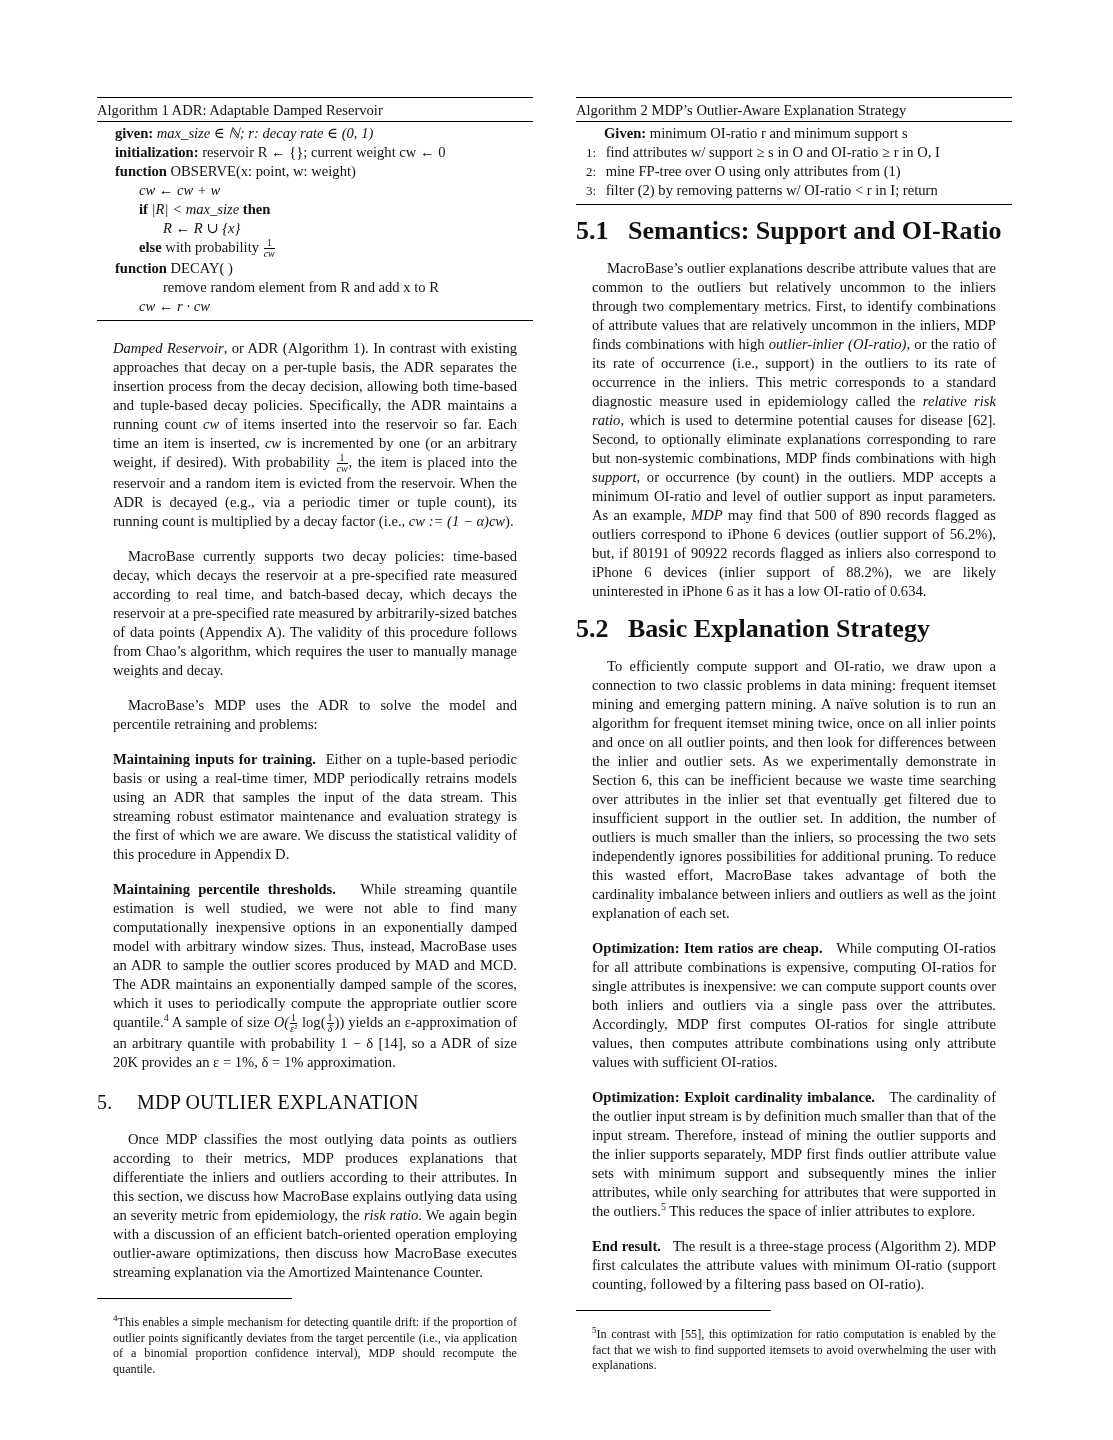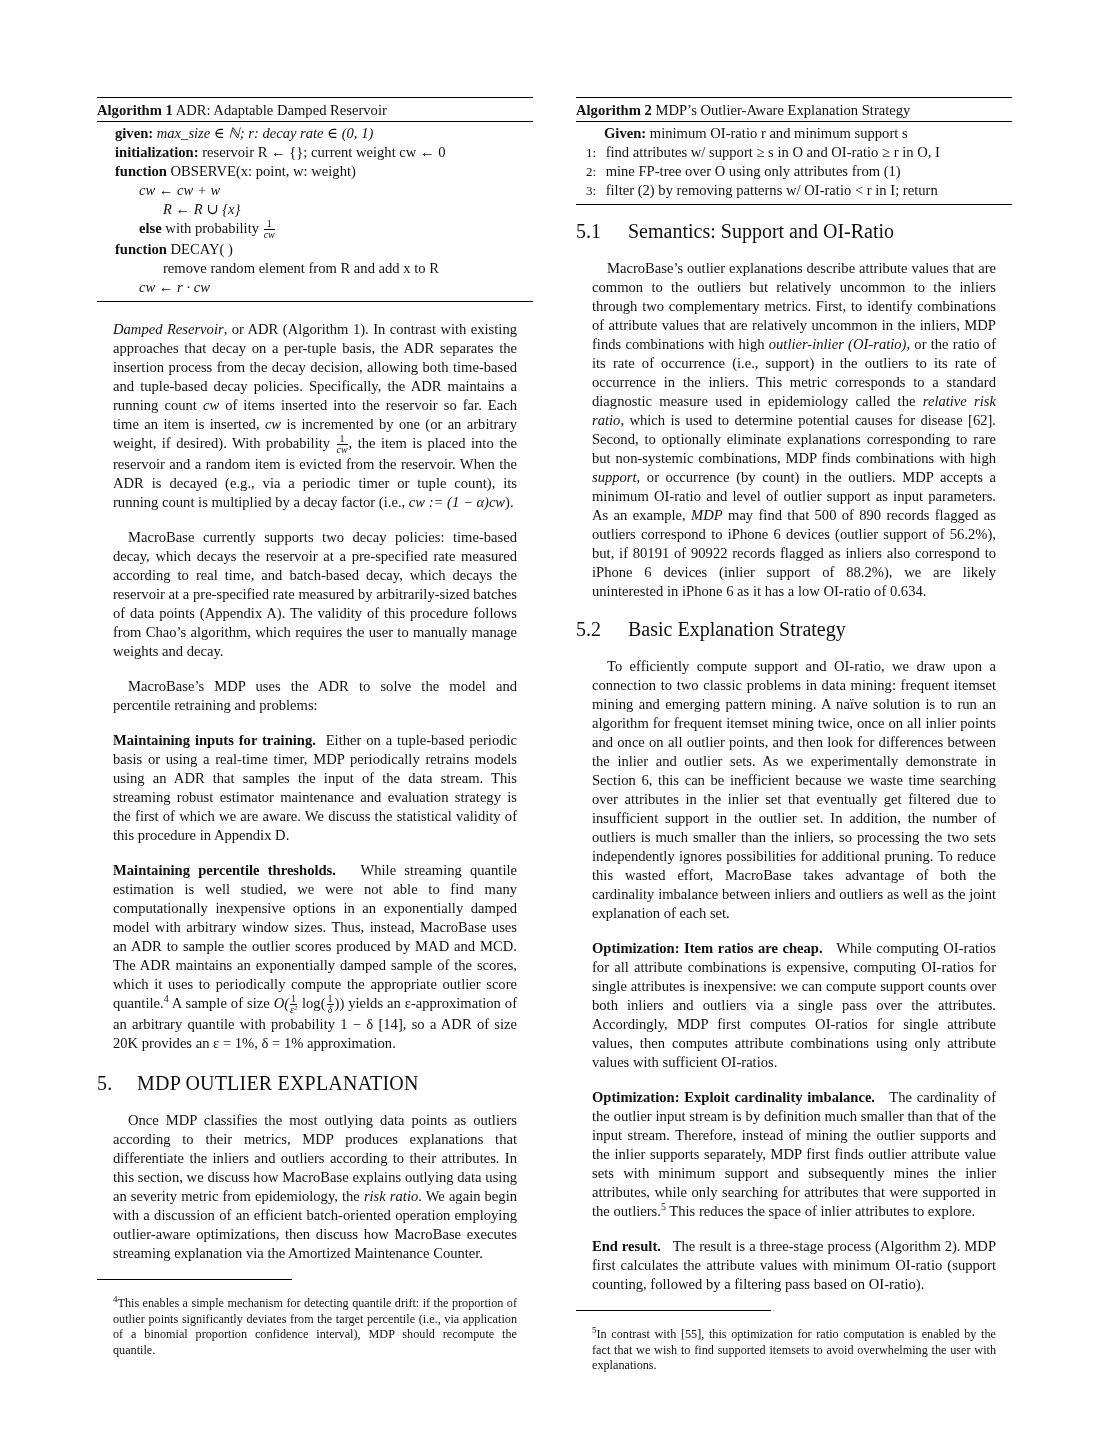"Algorithm 1" .alg-title b { font-weight: bold -> normal }
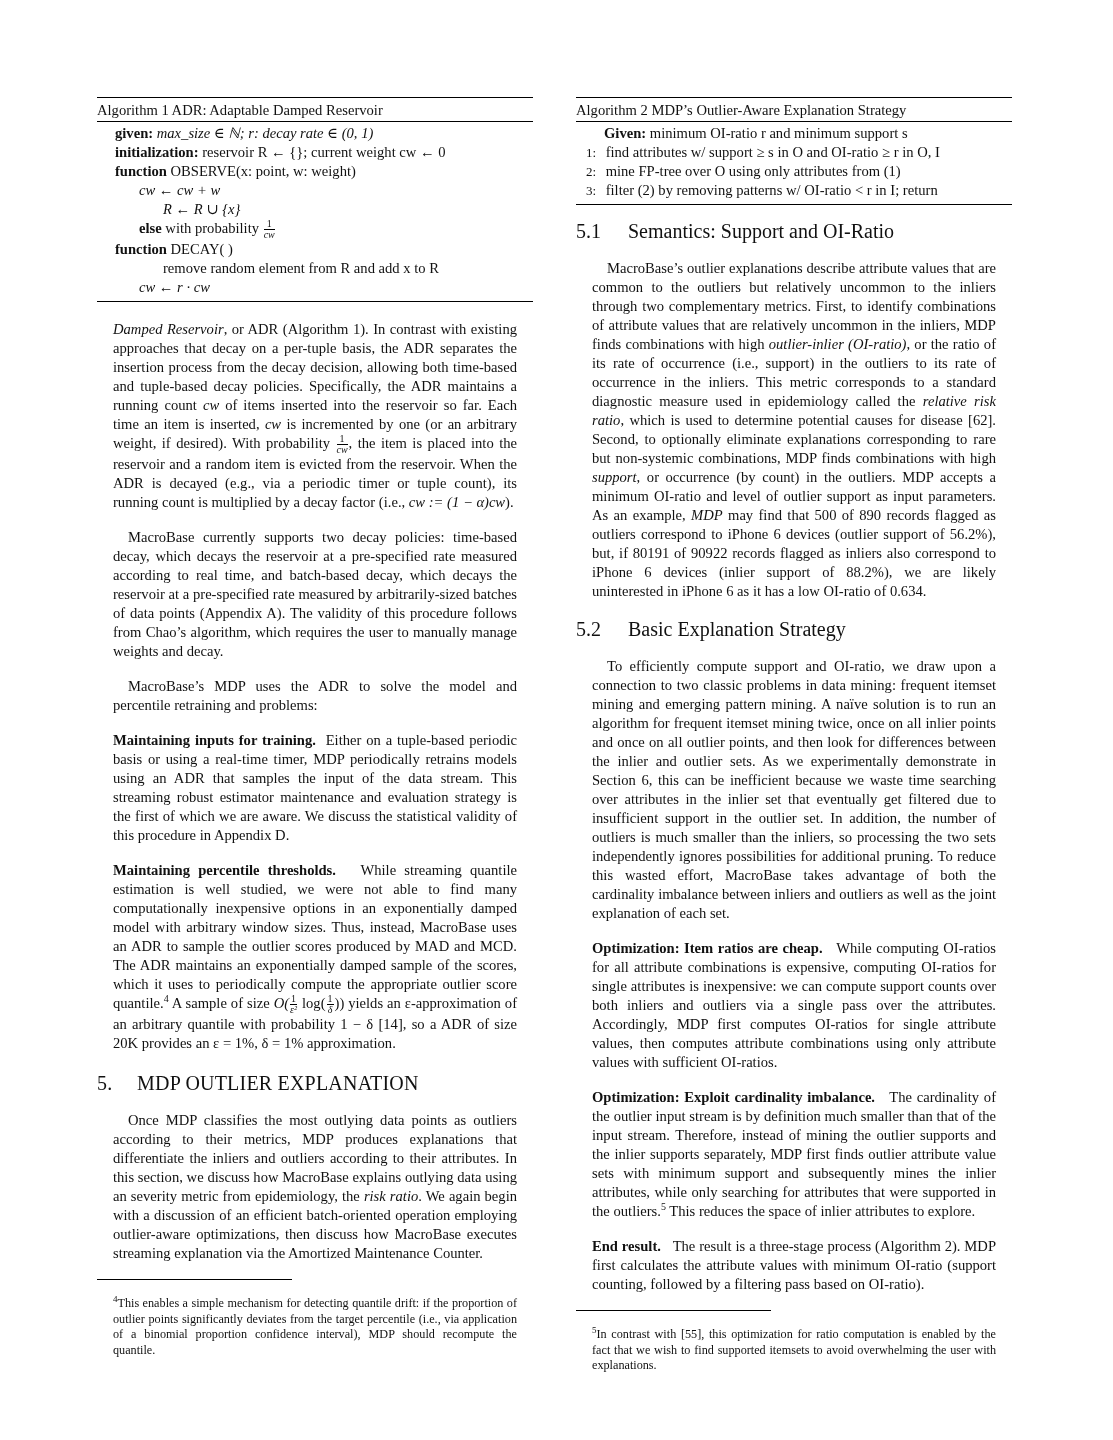"if |R| < max_size then" div.alg-line { html: none -> <div> <b>if</b> <i>|R| &lt; max_size</i> <b>then</b> </div> }
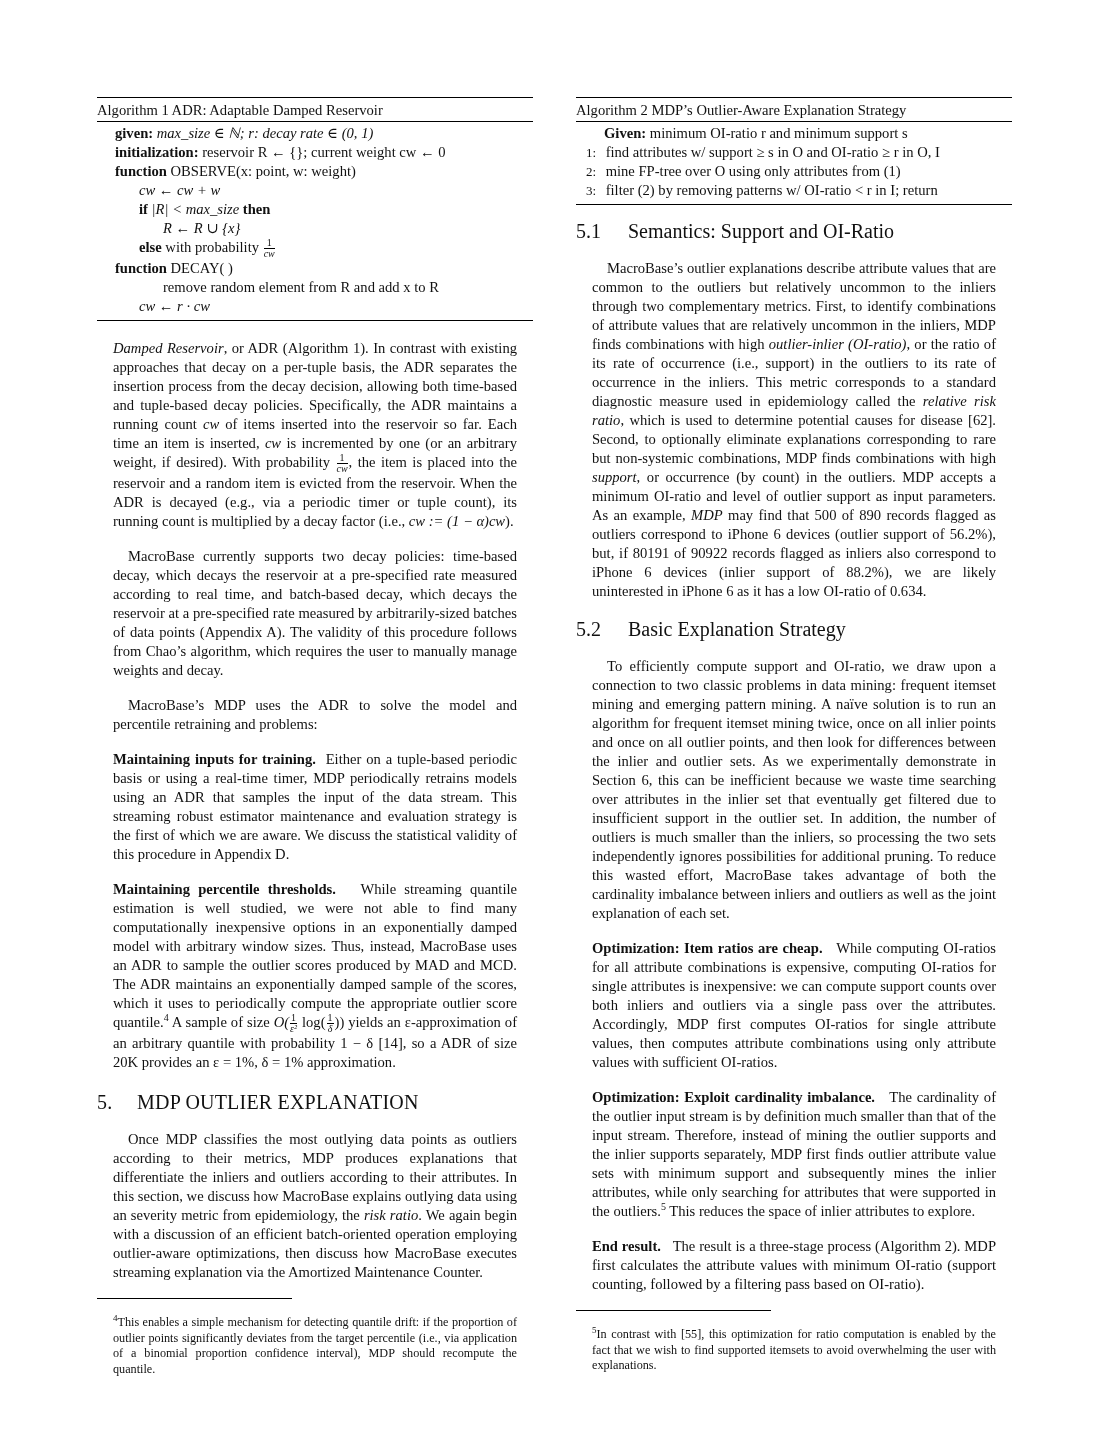"5.1 Semantics: Support and OI-Ratio" h3.sub { font-size: 20px -> 26px; font-weight: normal -> bold }
